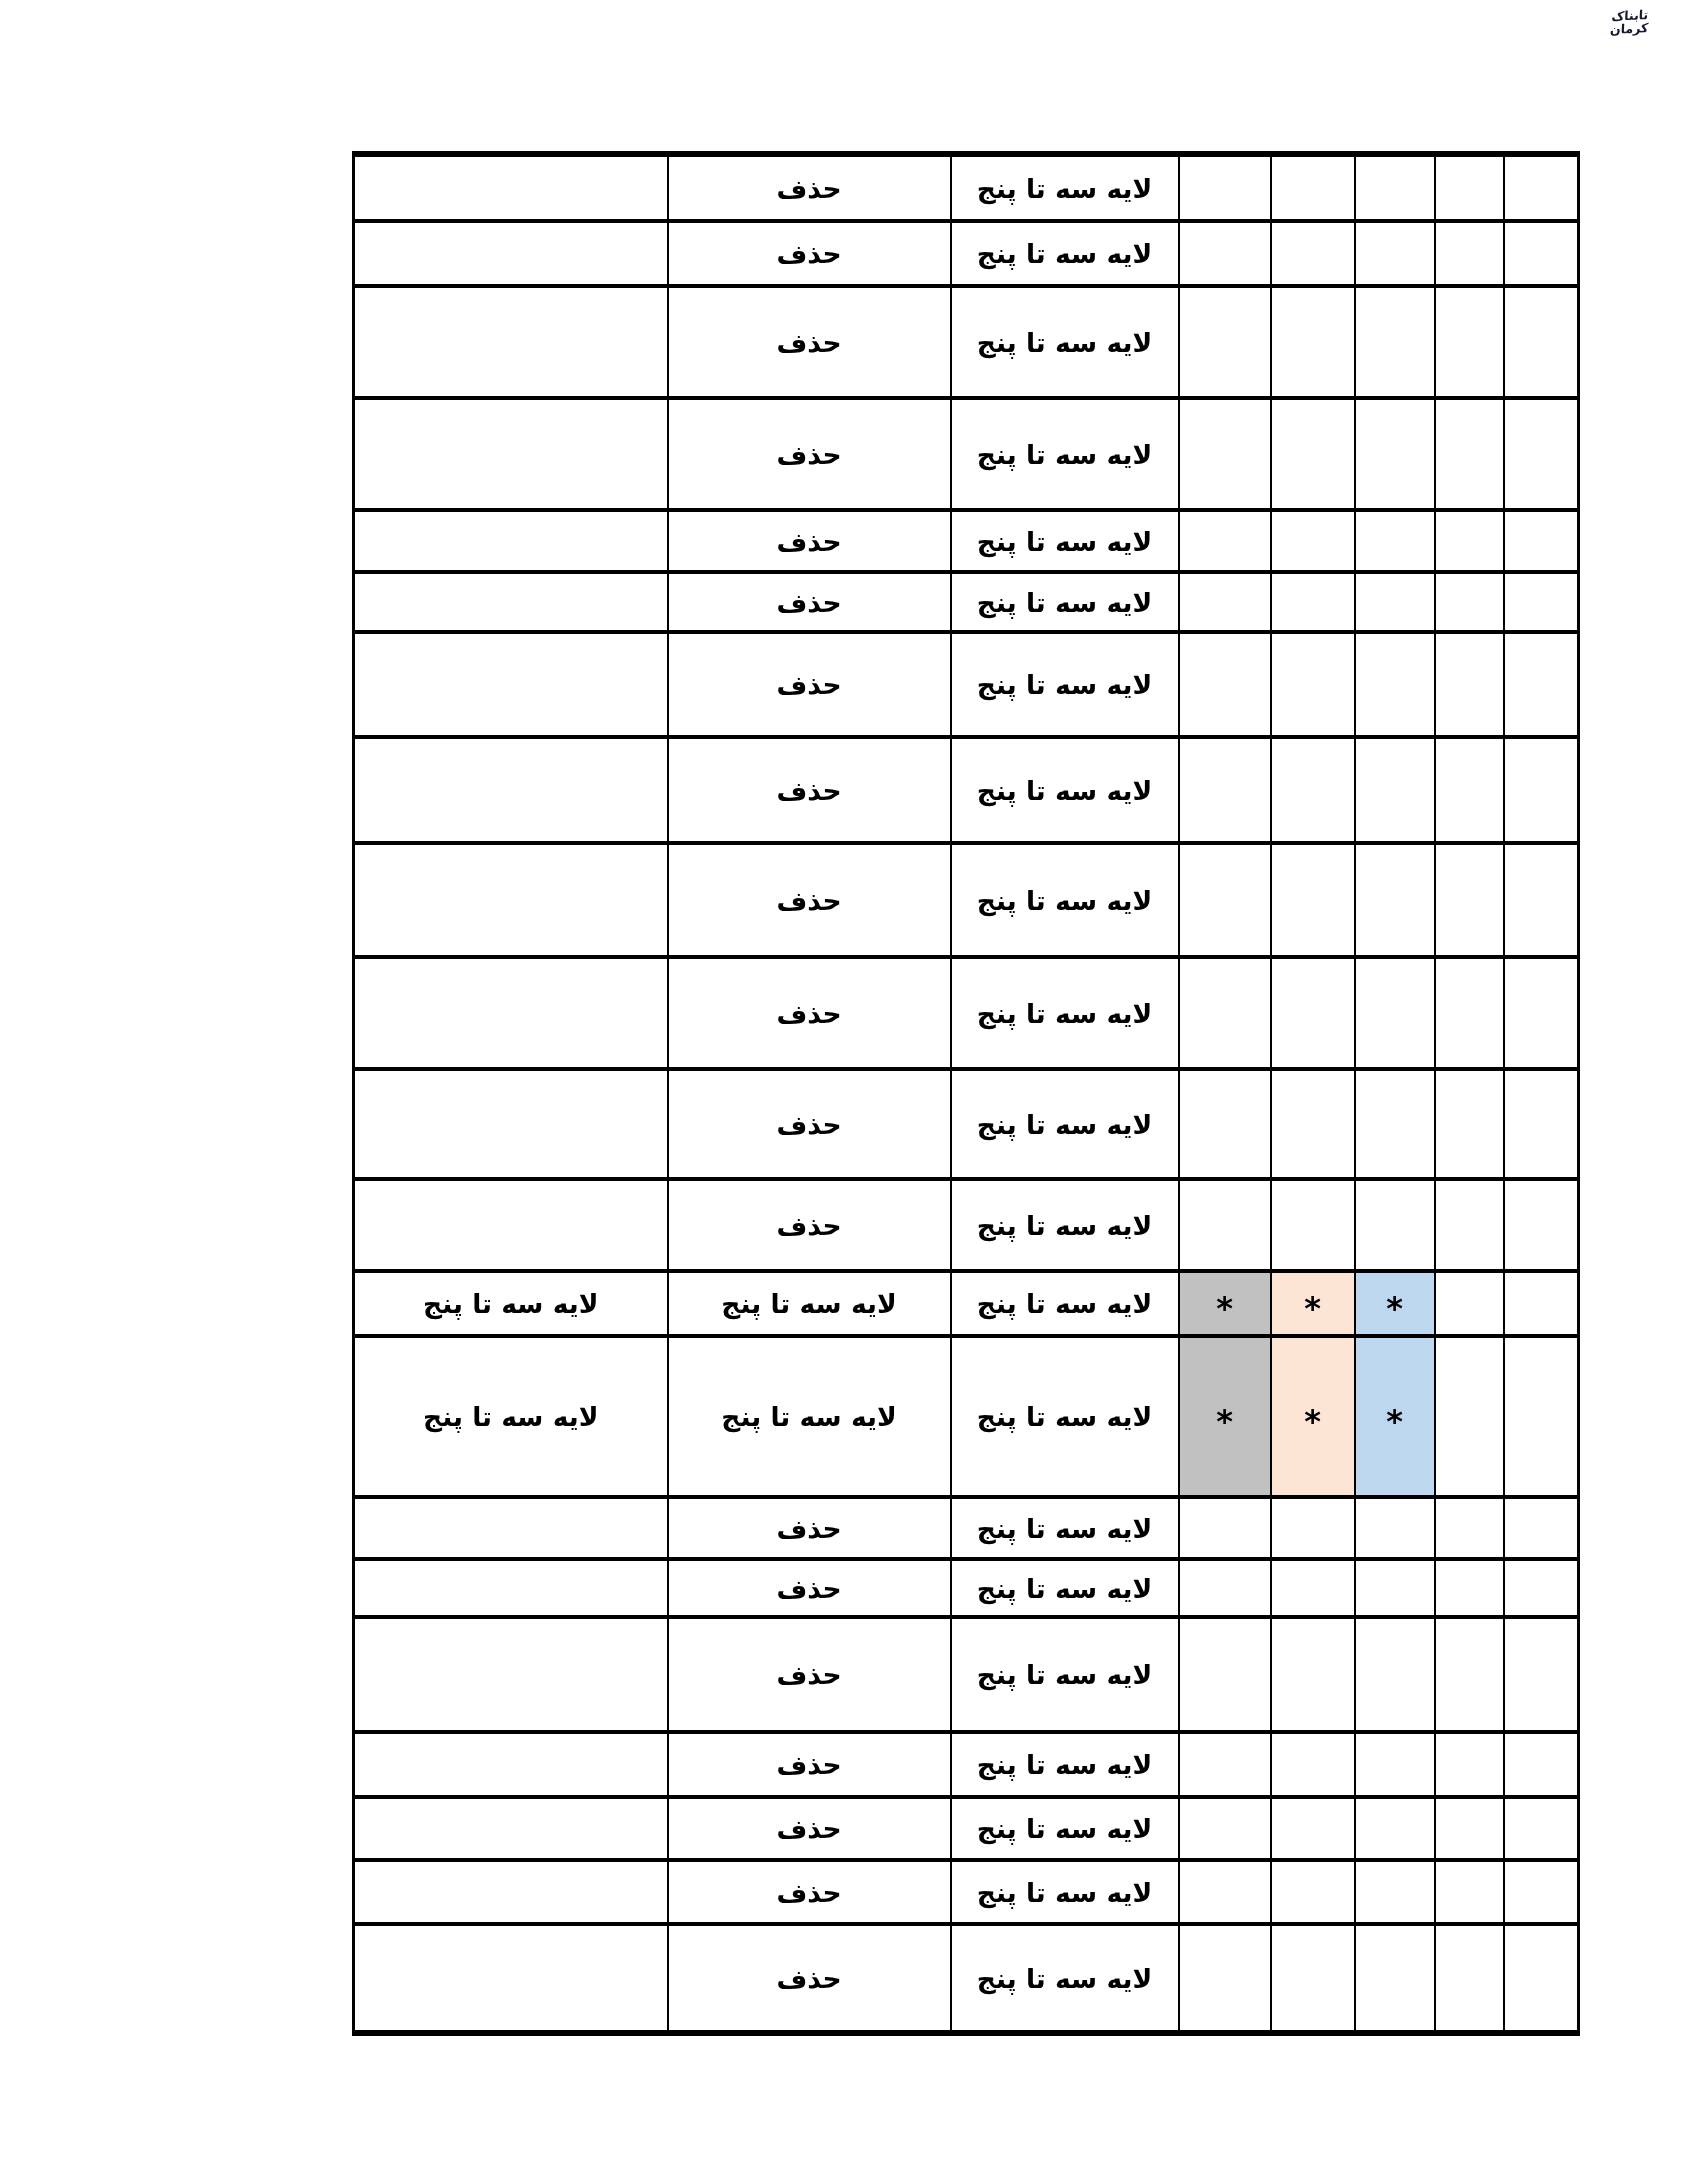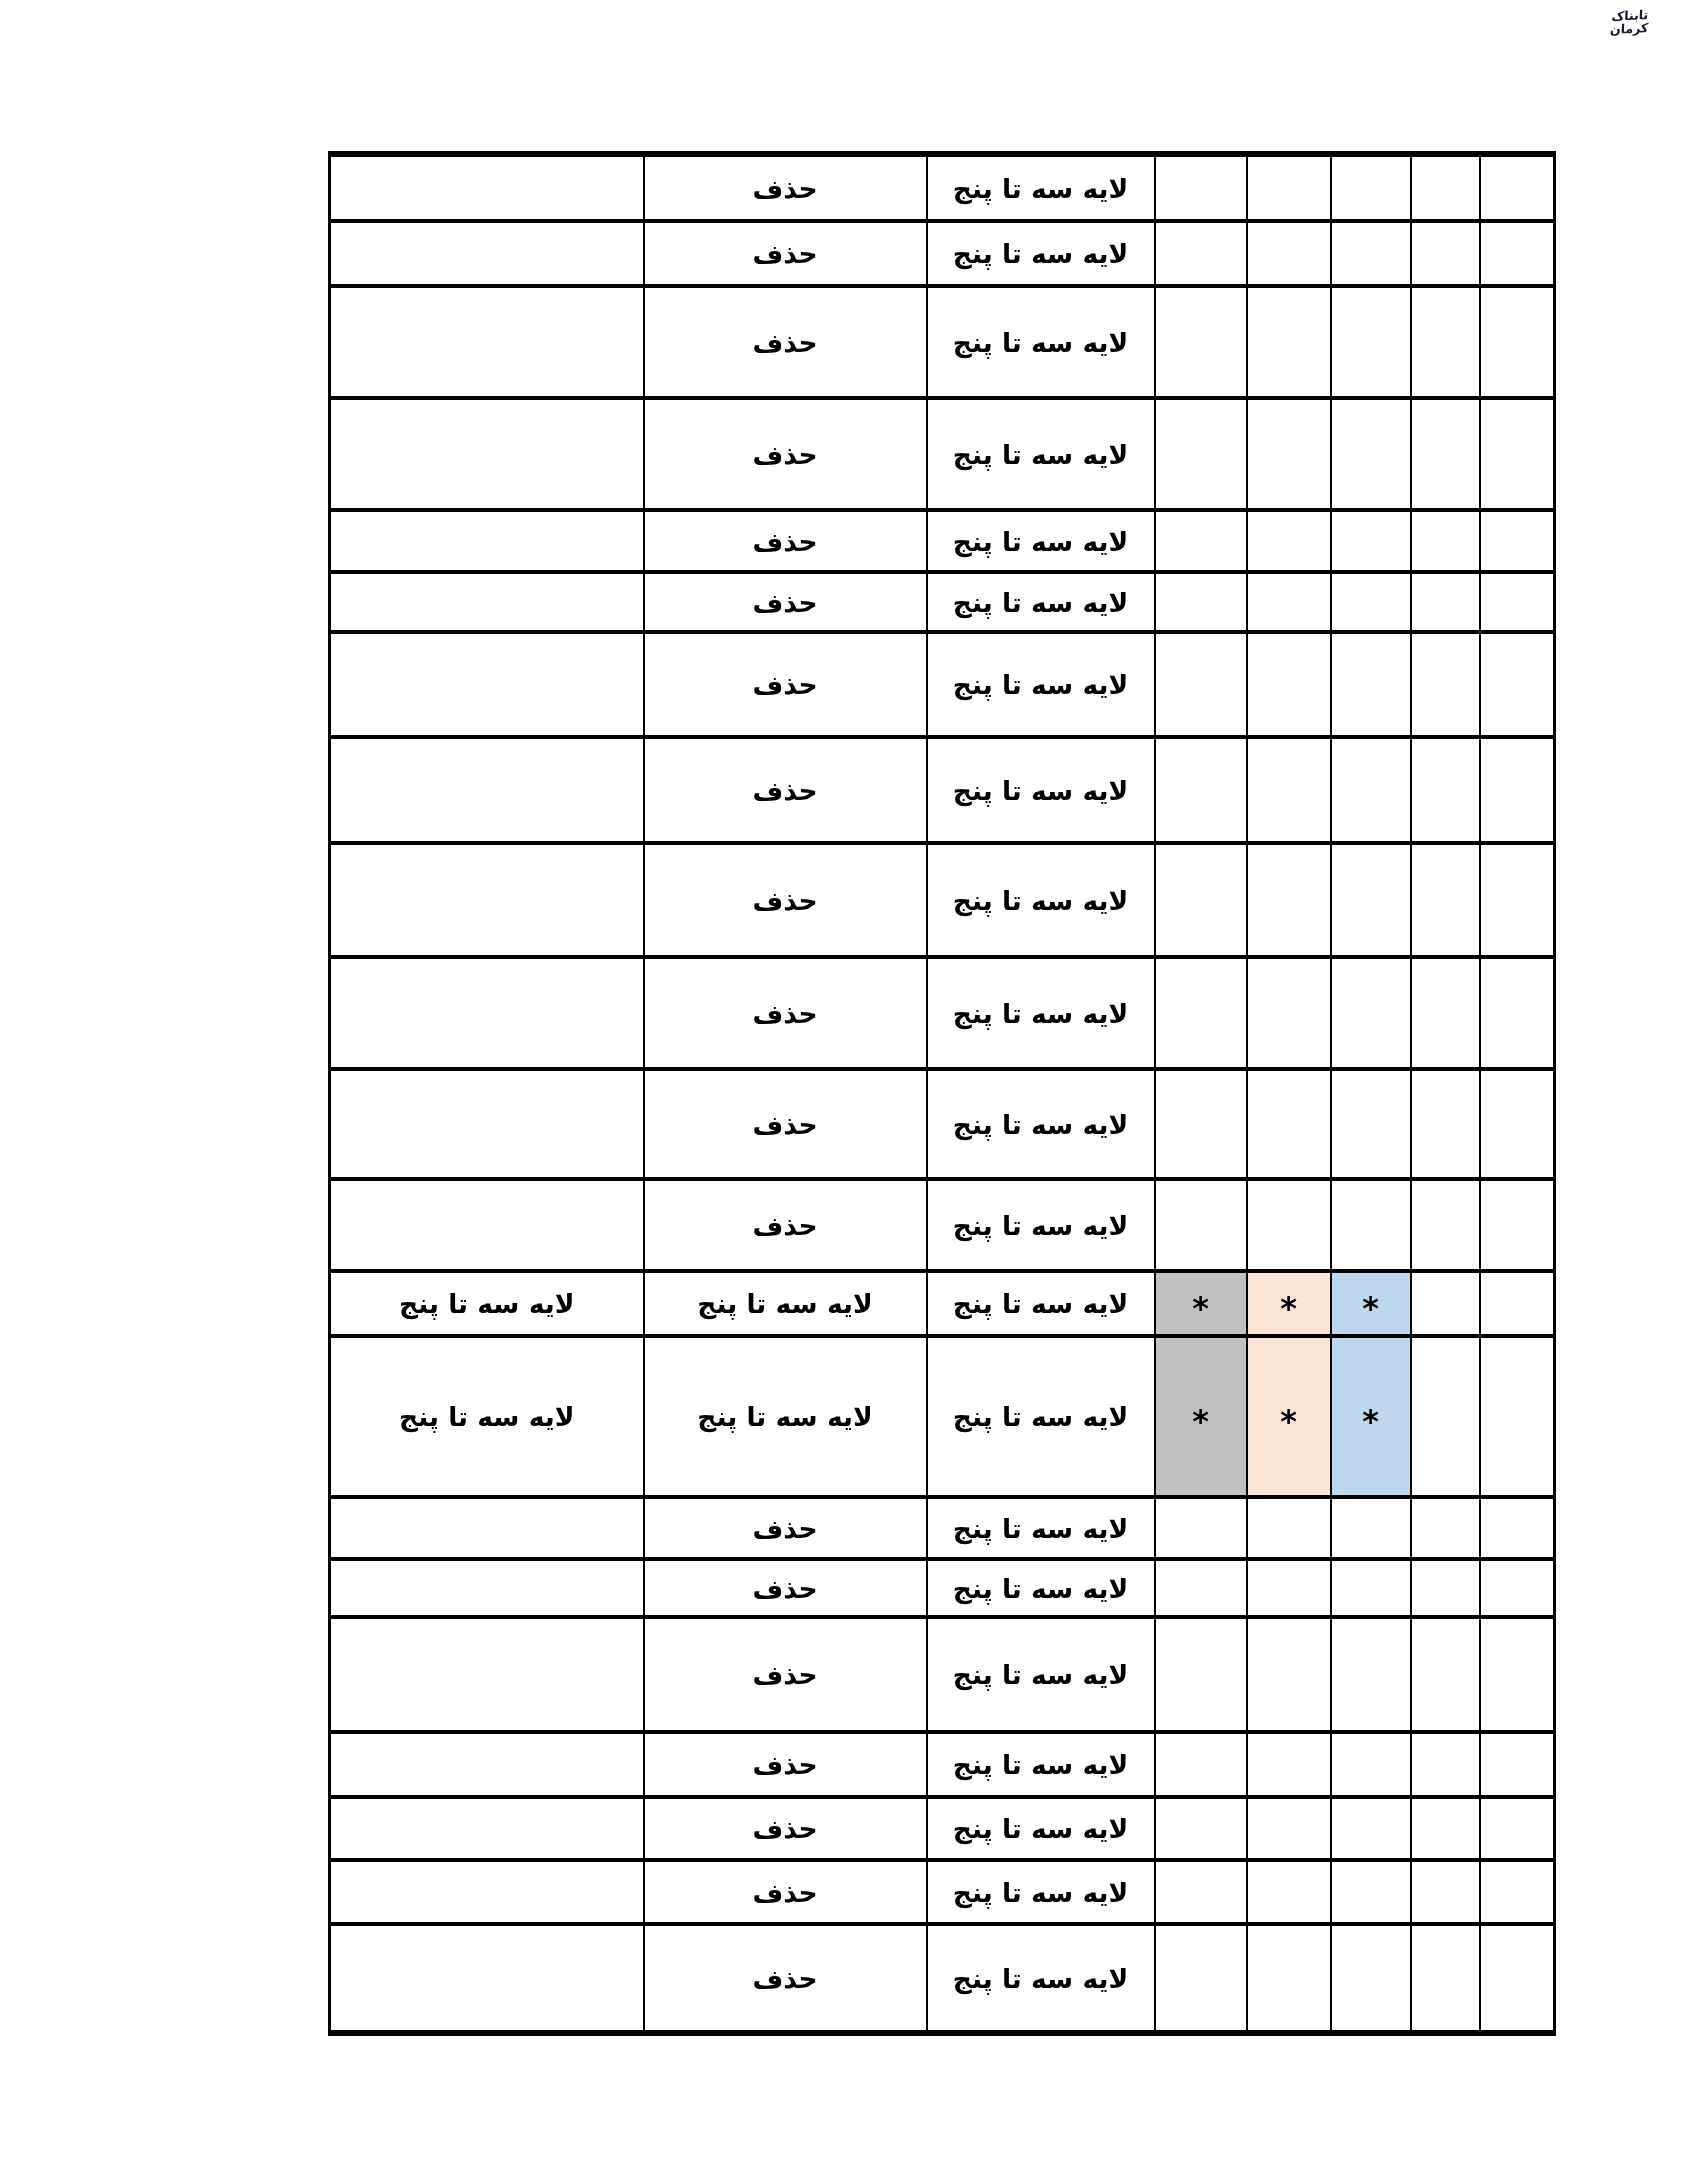"حذف" table.main { left: 328px -> 352px }
